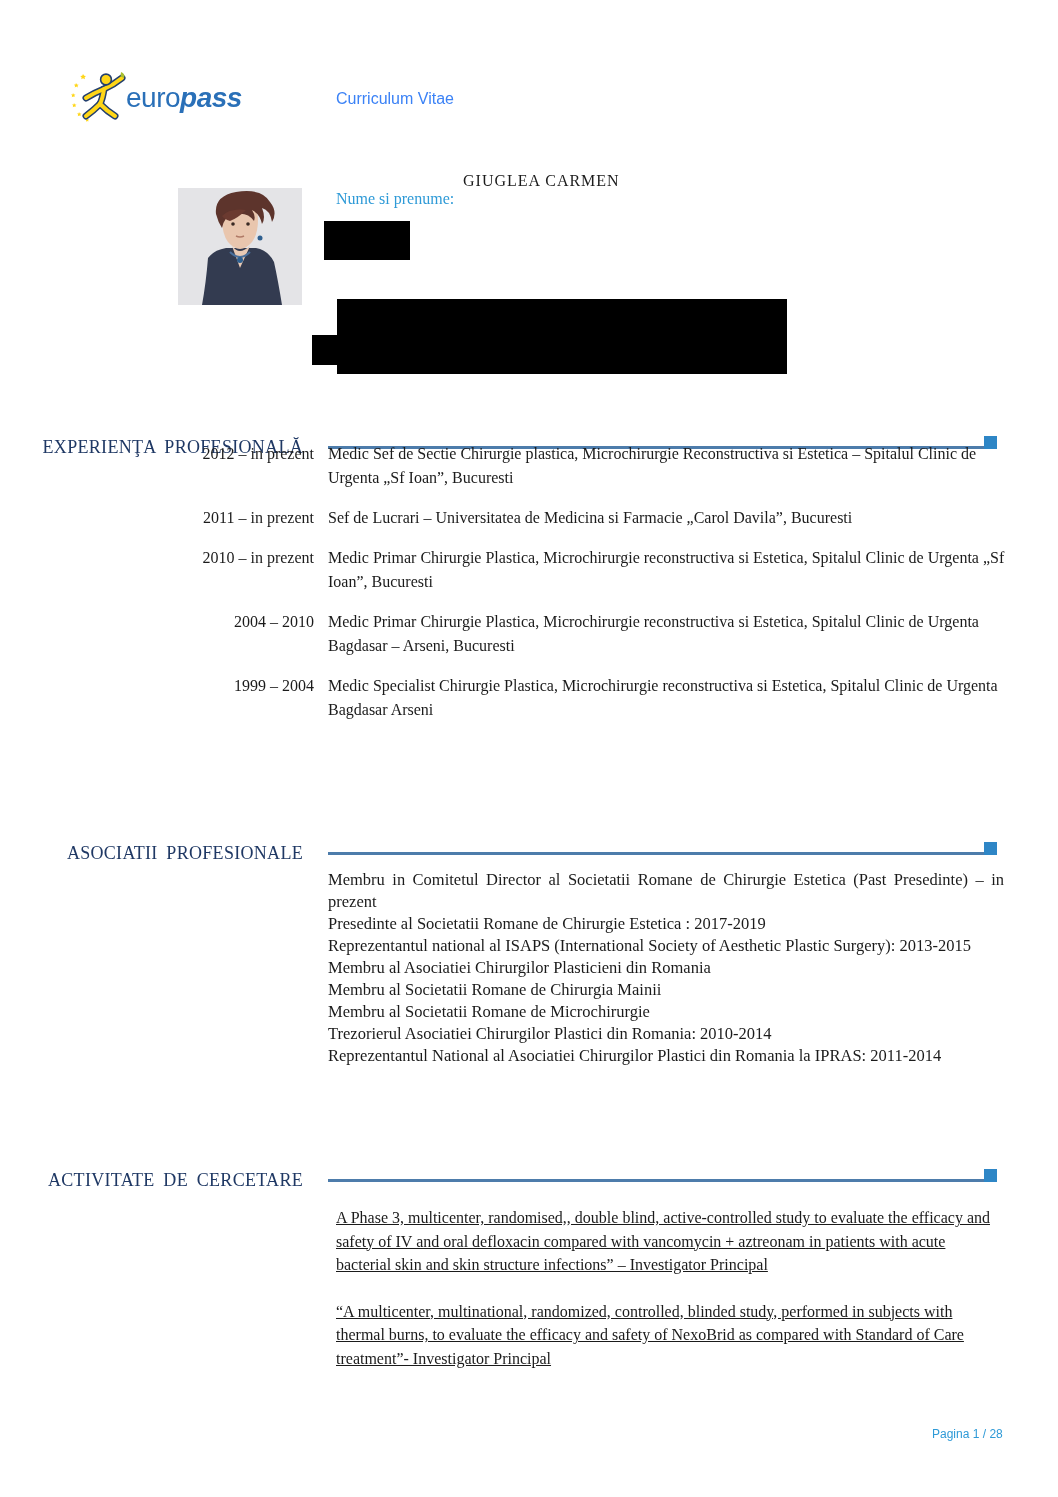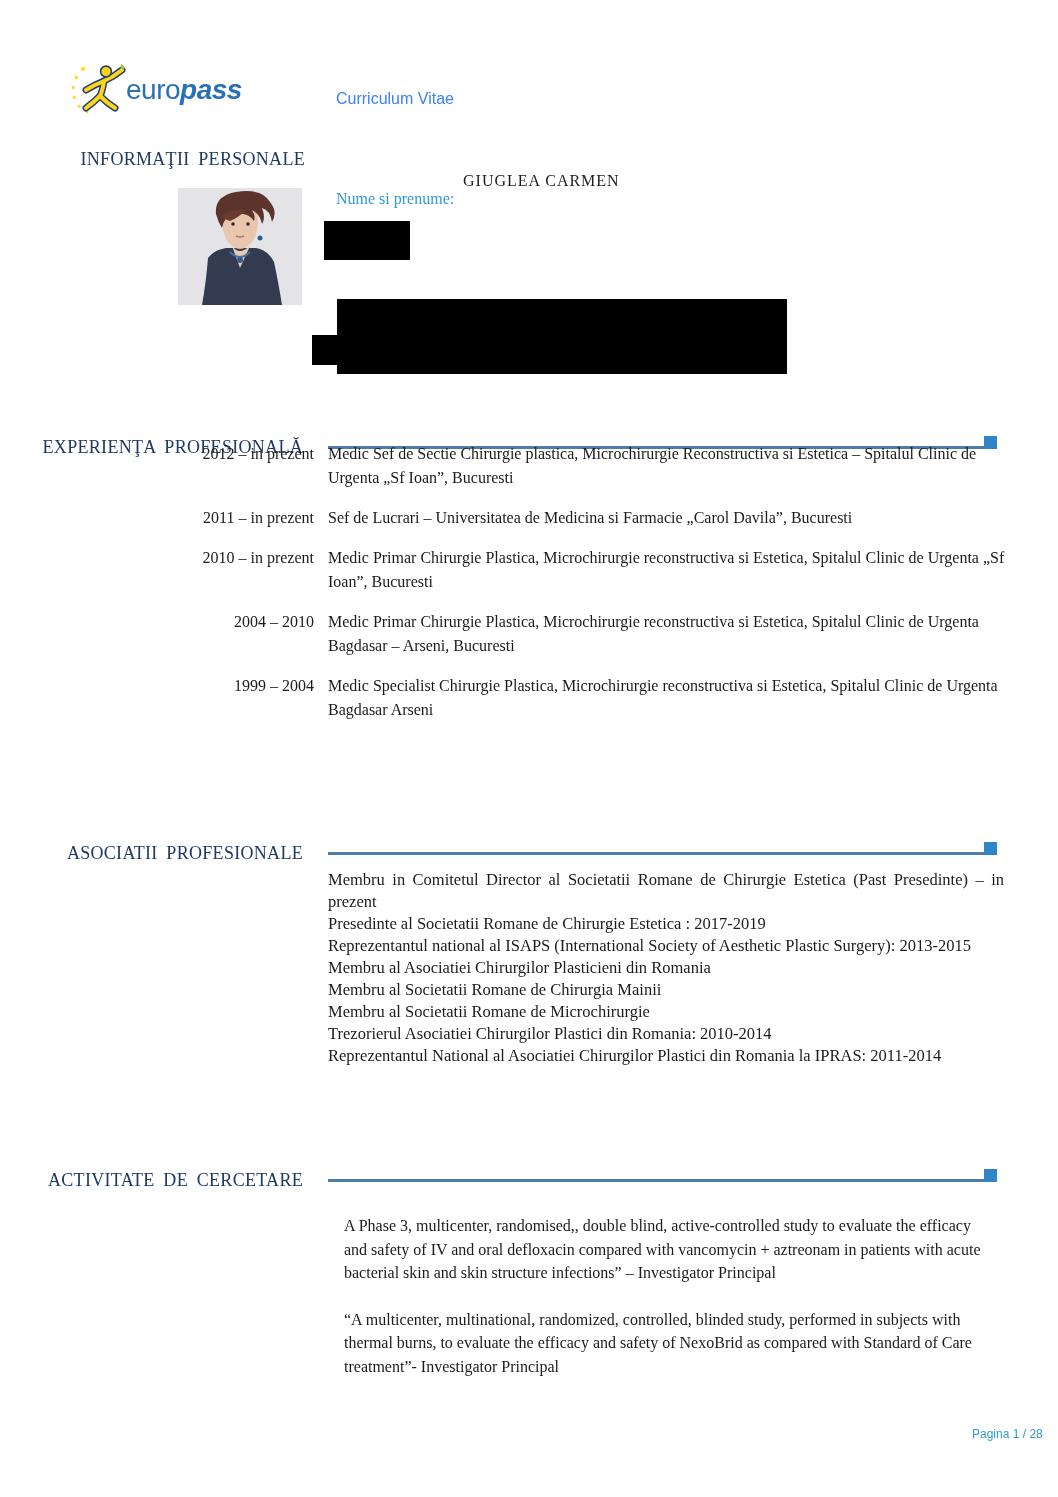"europass" .logo { top: 64px -> 72px }
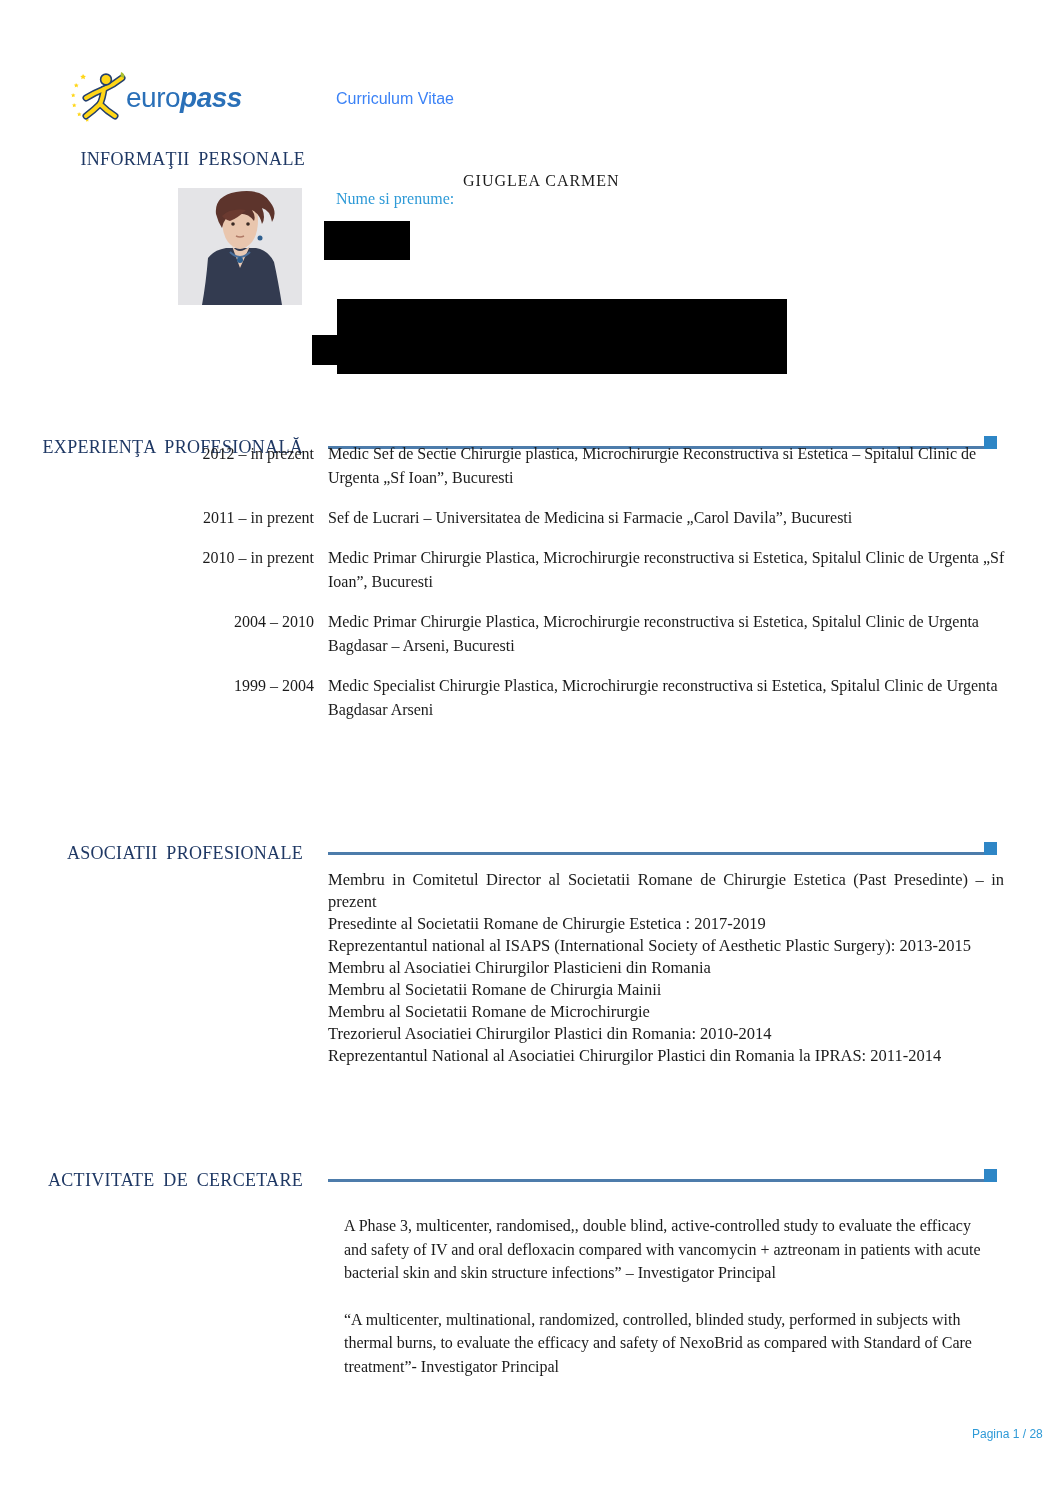"INFORMAŢII PERSONALE" div.sec-heading { html: <div>INFORMAŢII PERSONALE</div> -> none }
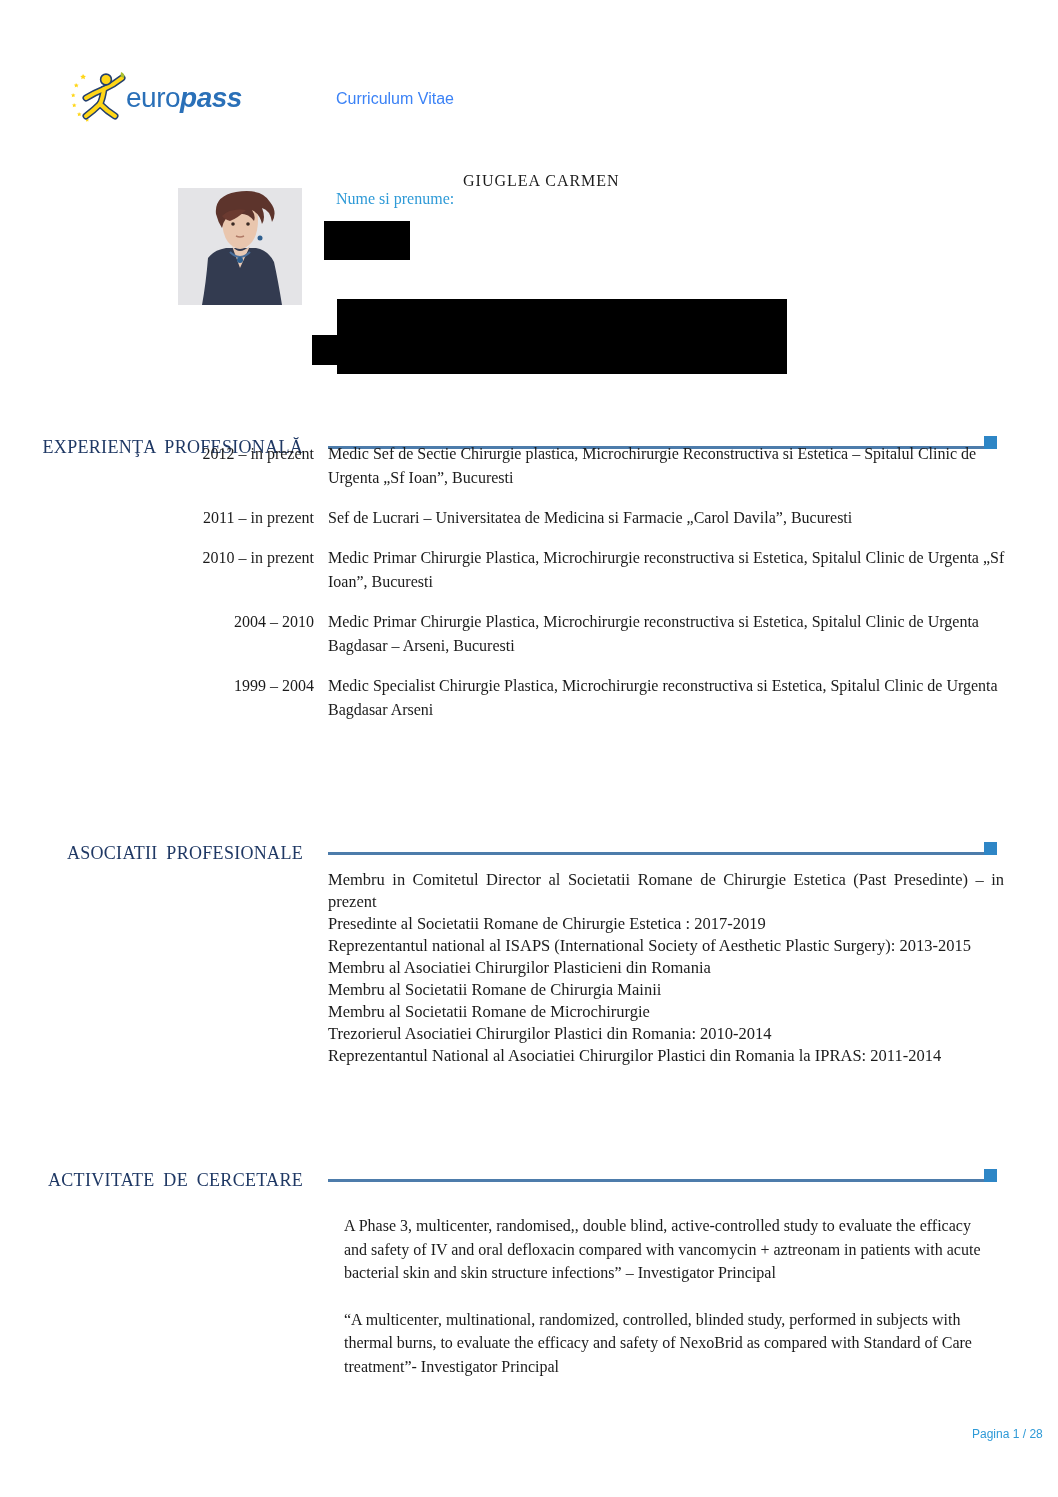"A Phase 3, multicenter, randomised,," .research .para { margin: 16px -> 8px; text-decoration: none -> underline }
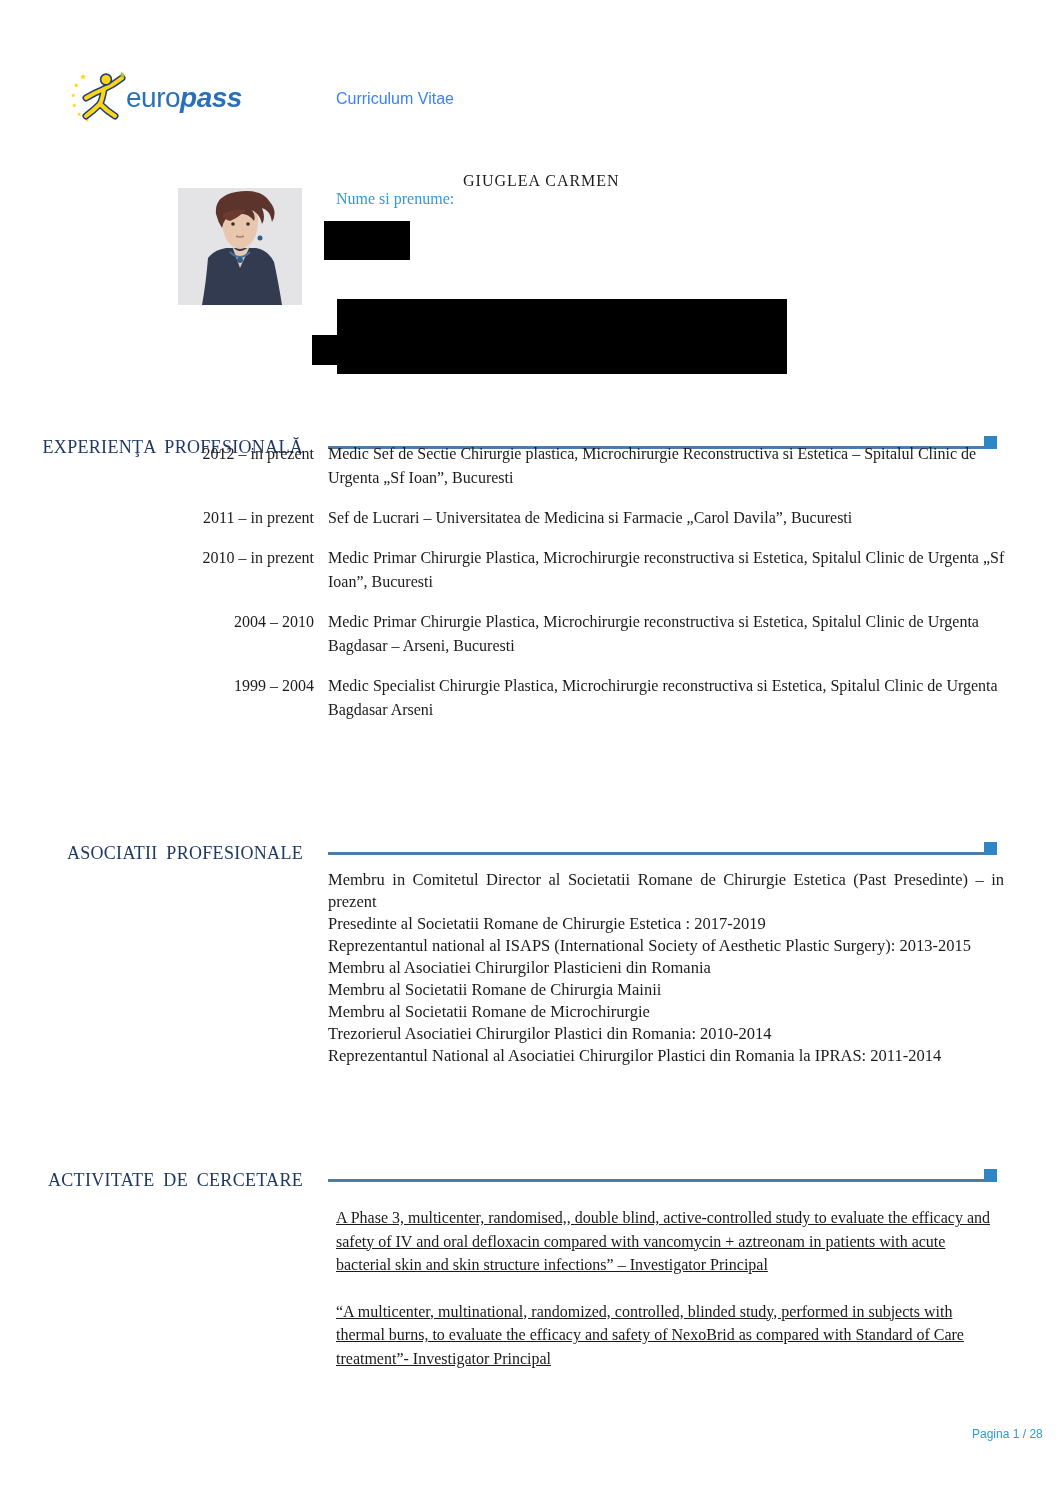"Pagina 1 / 28" .footer { margin-left: 40px -> none }
